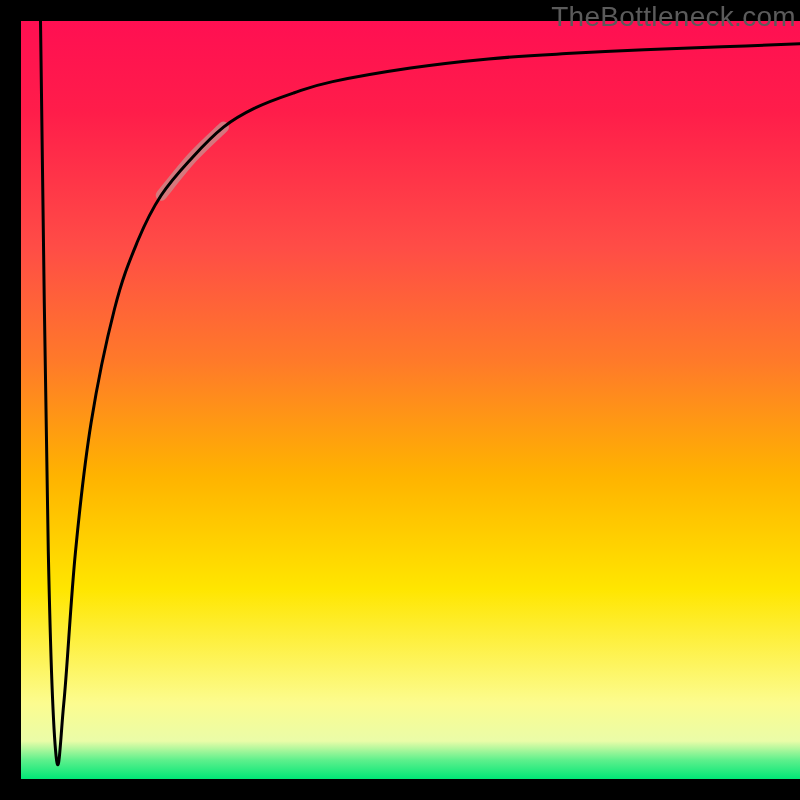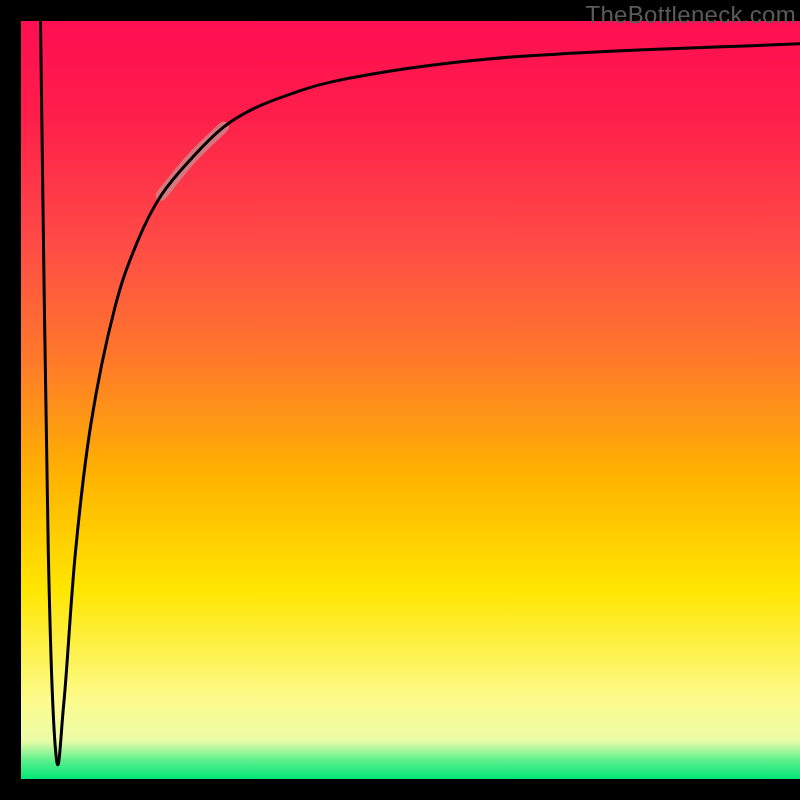"TheBottleneck.com" .attribution { font-size: 24px -> 28px }
